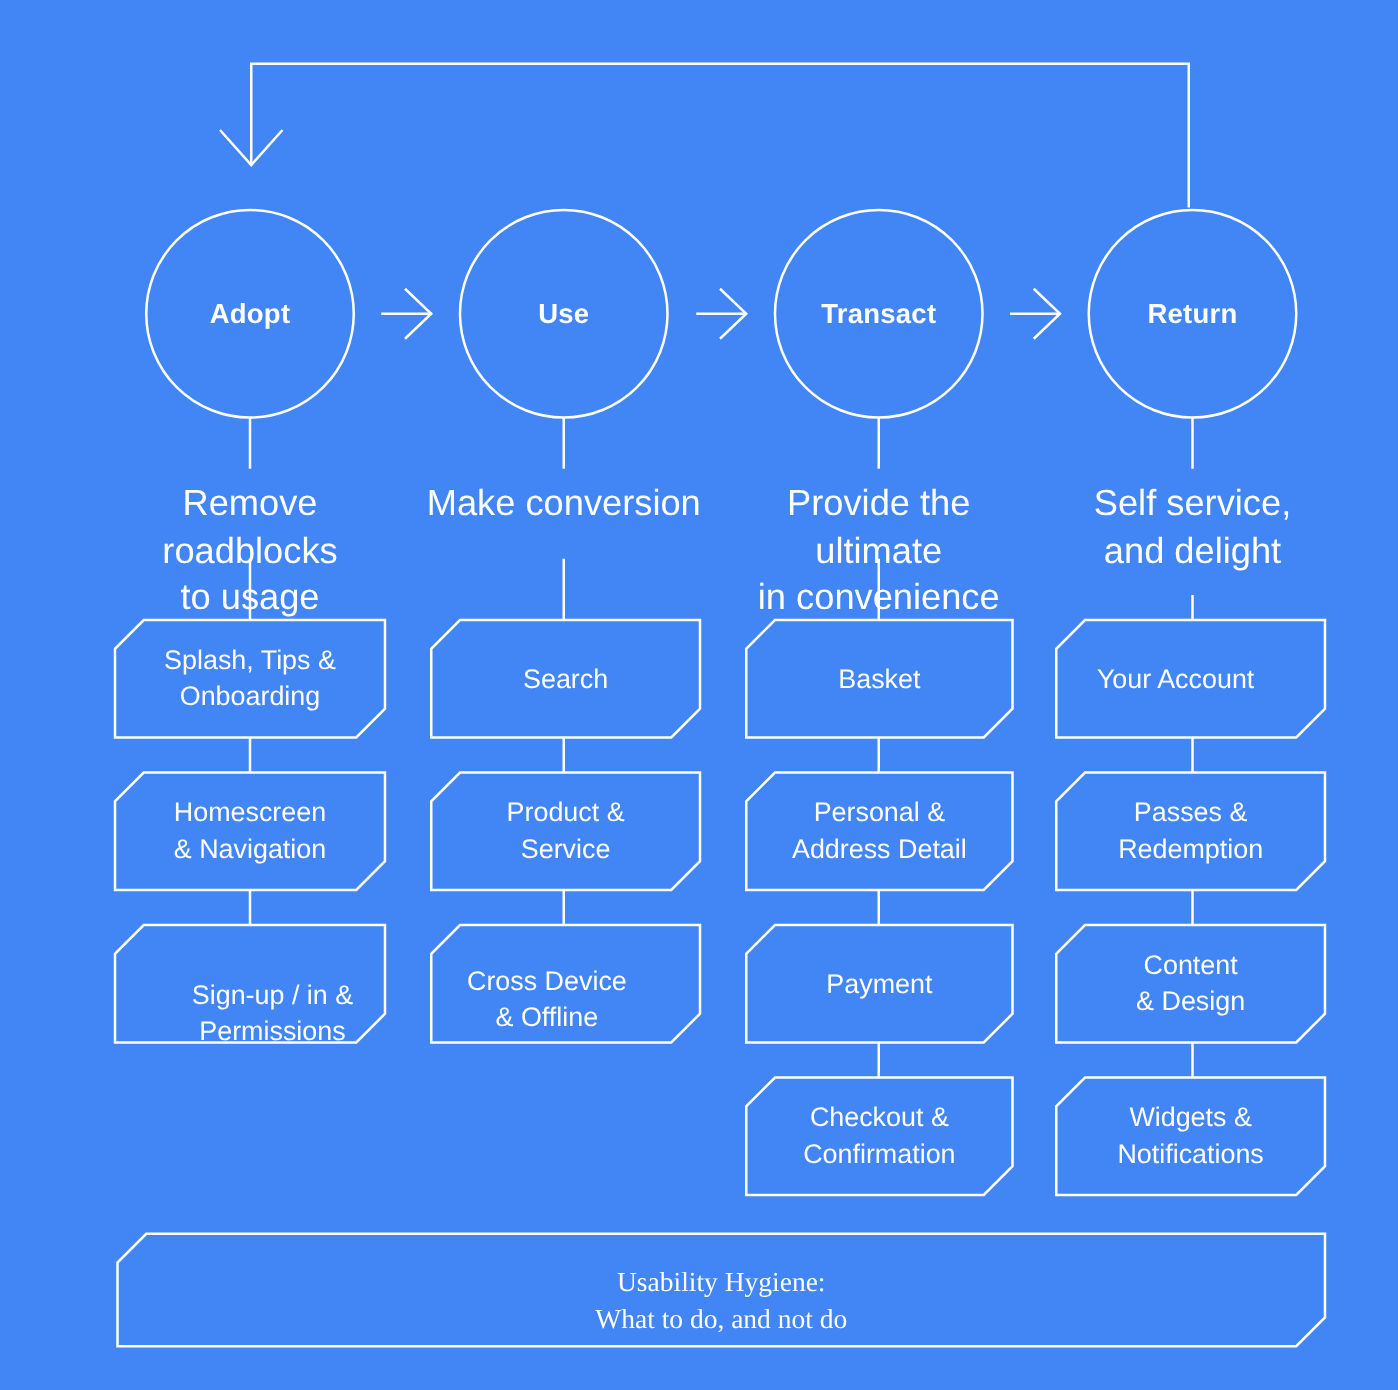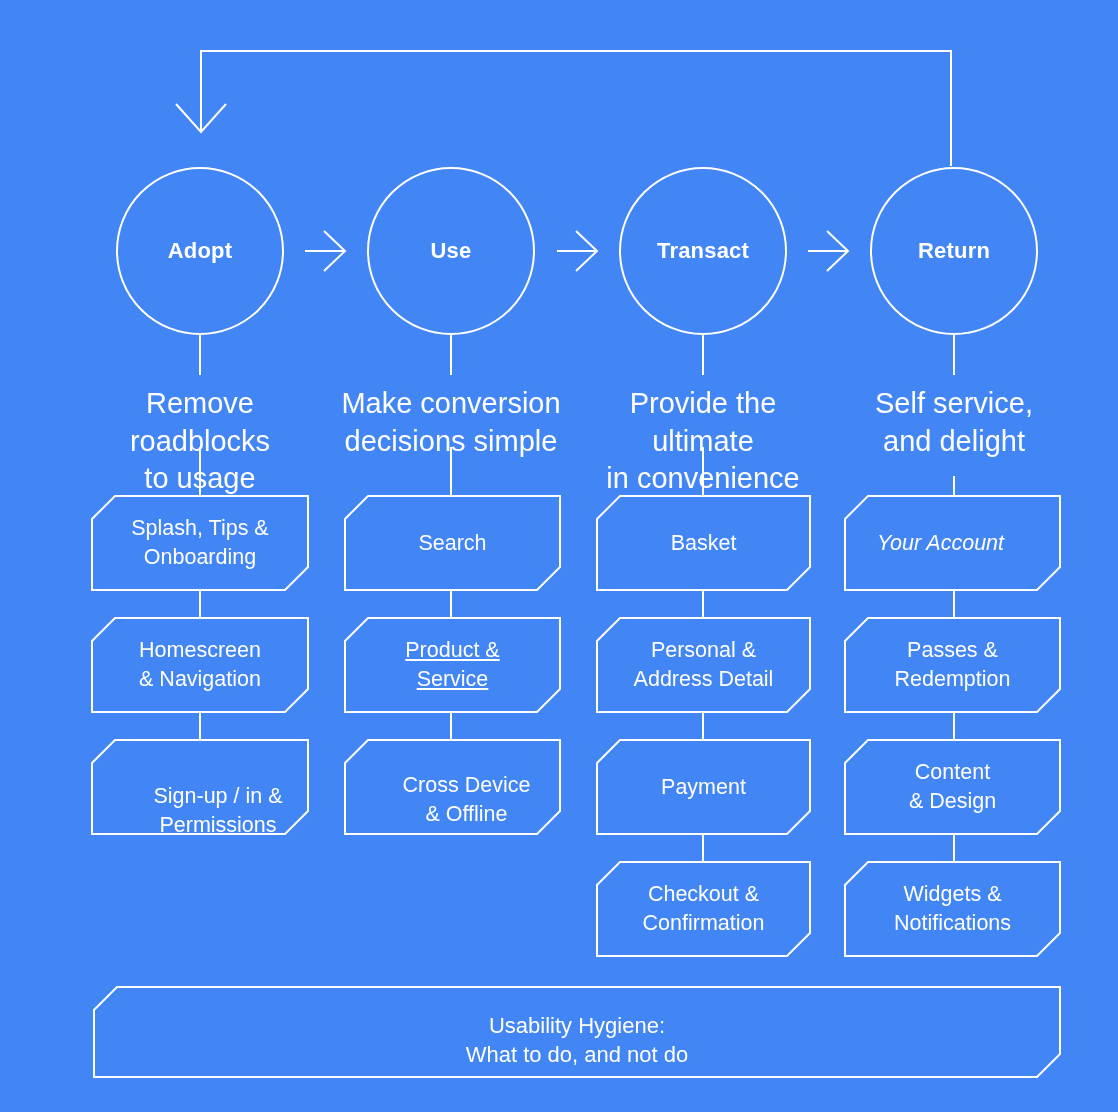"decisions simple" div { html: <div>decisions simple</div> -> none }
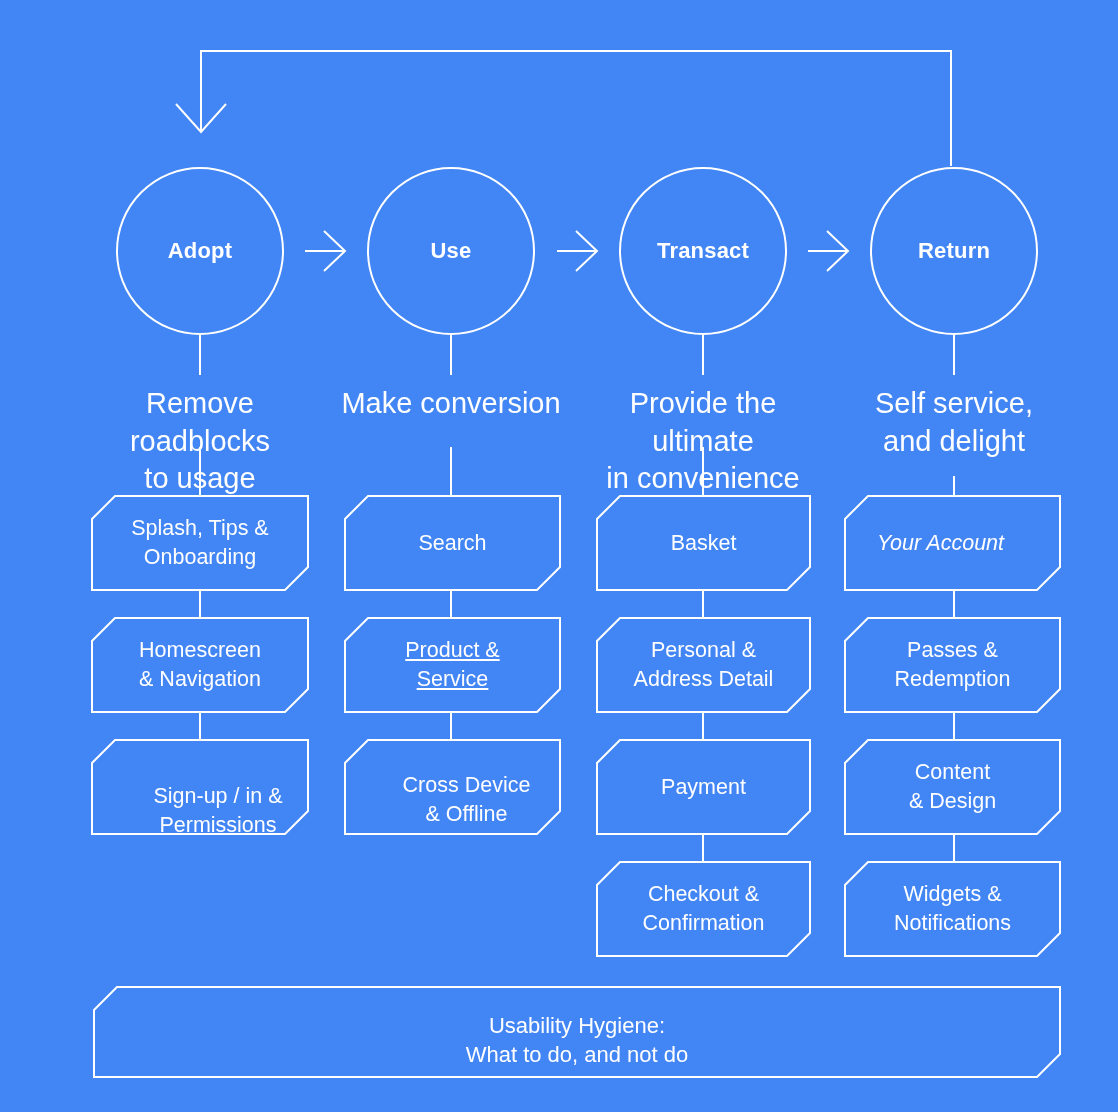"Your Account" div.txt { font-style: italic -> none }
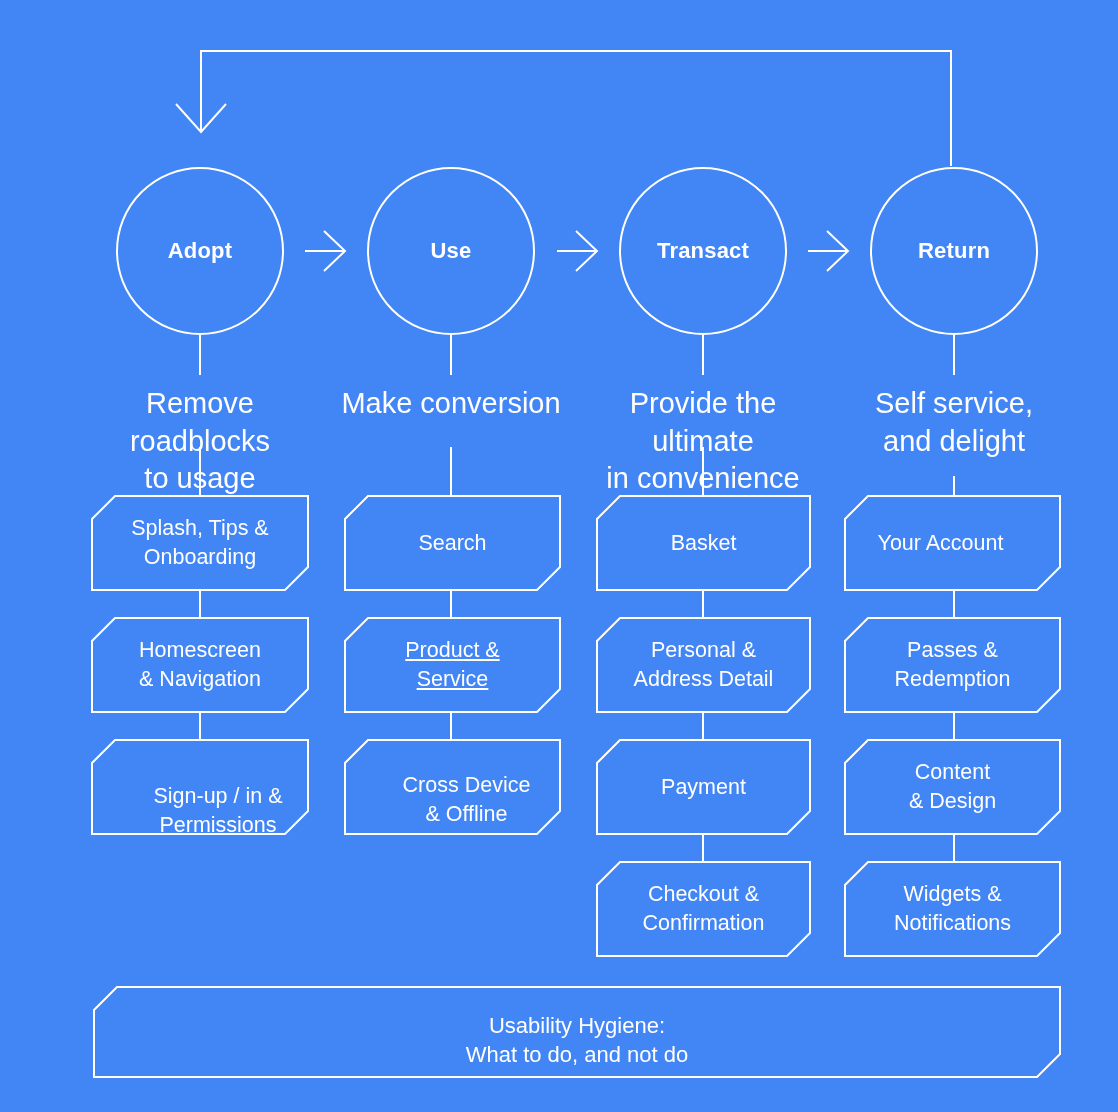"Product &" div.txt { text-decoration: underline -> none }
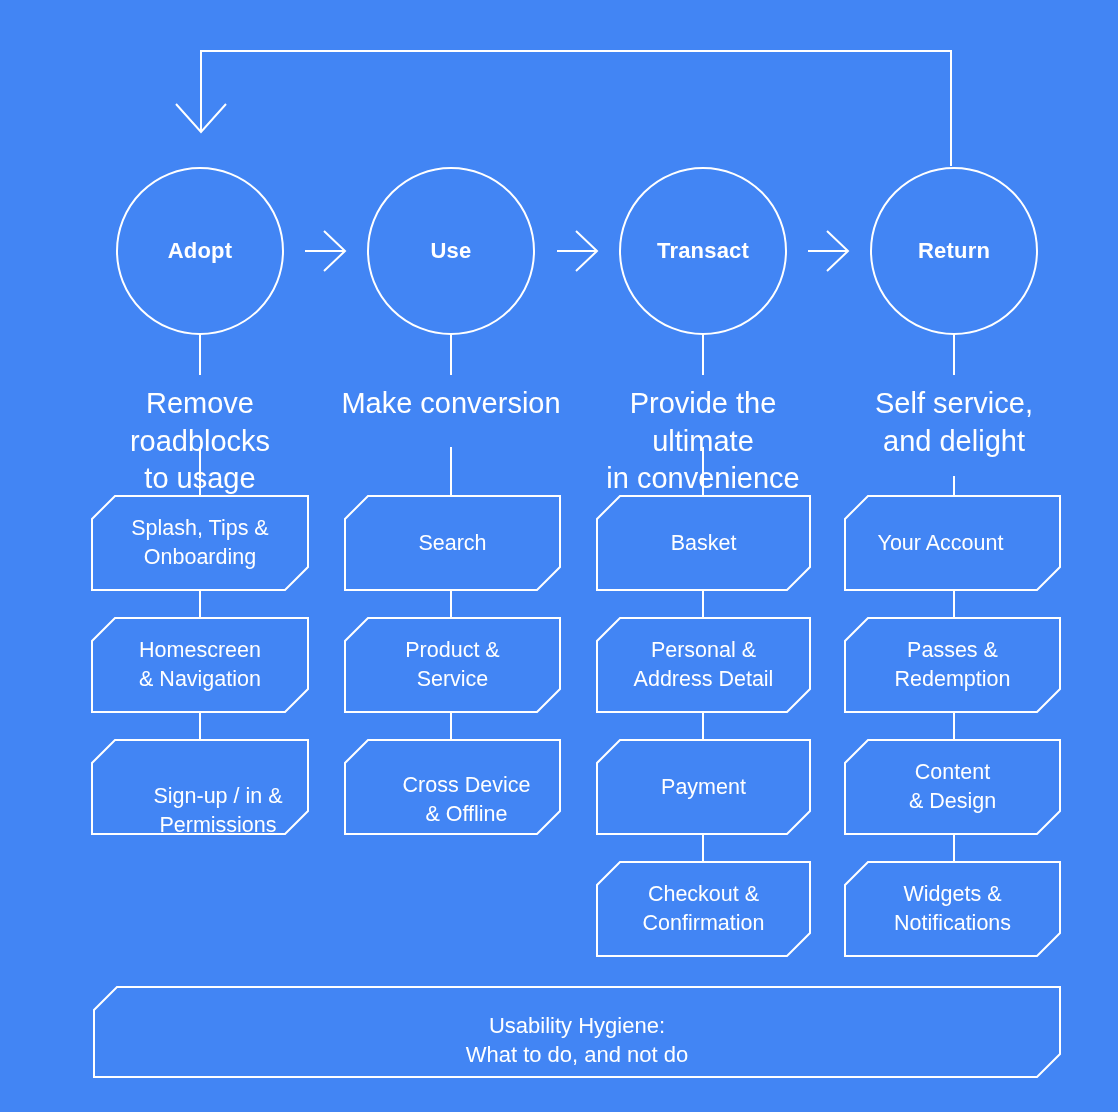"Cross Device" div.txt { left: 359px -> 330px }
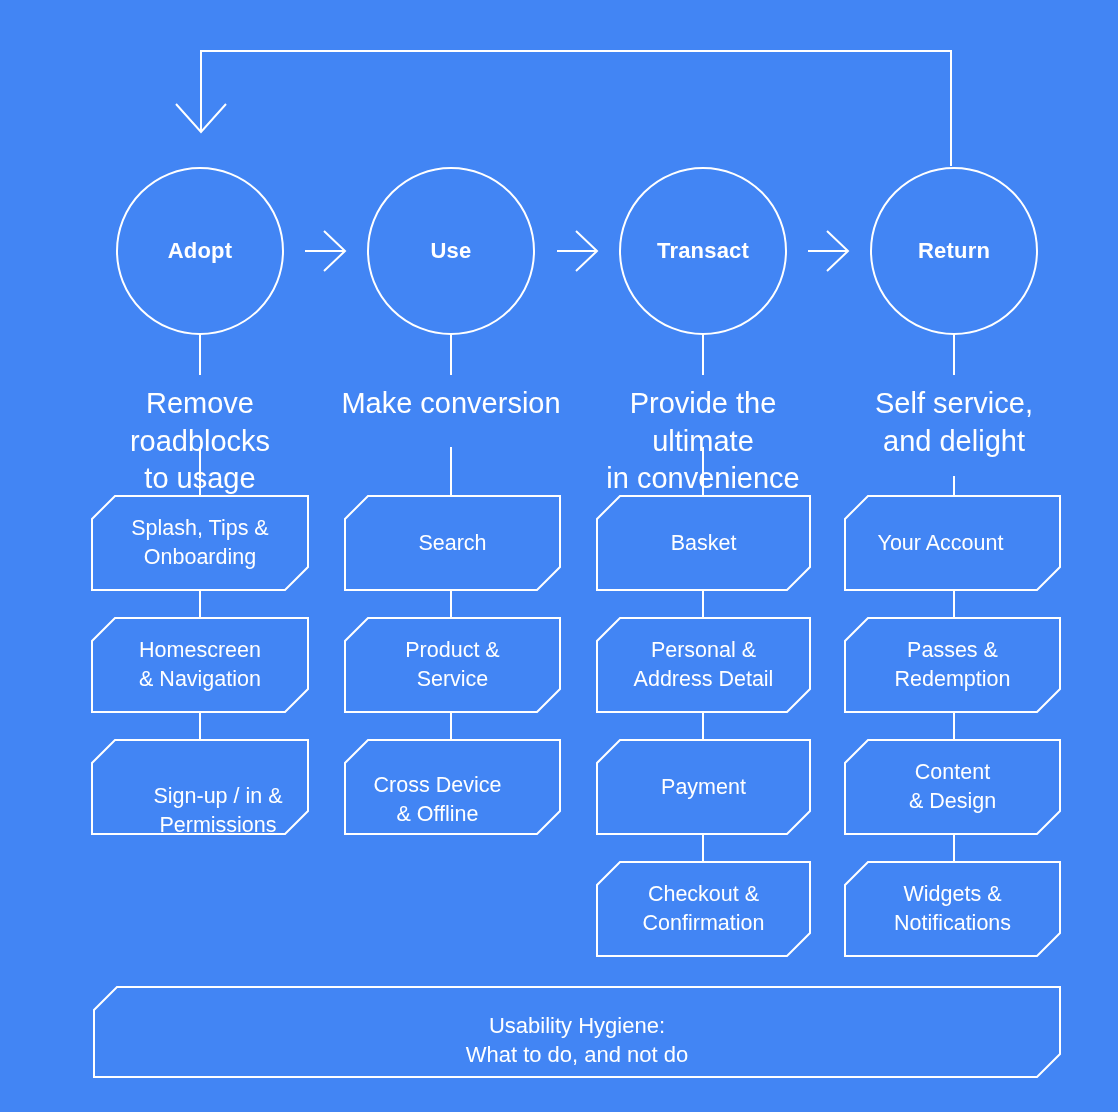"Usability Hygiene:" div.txt { font-family: none -> Liberation Serif, serif }
